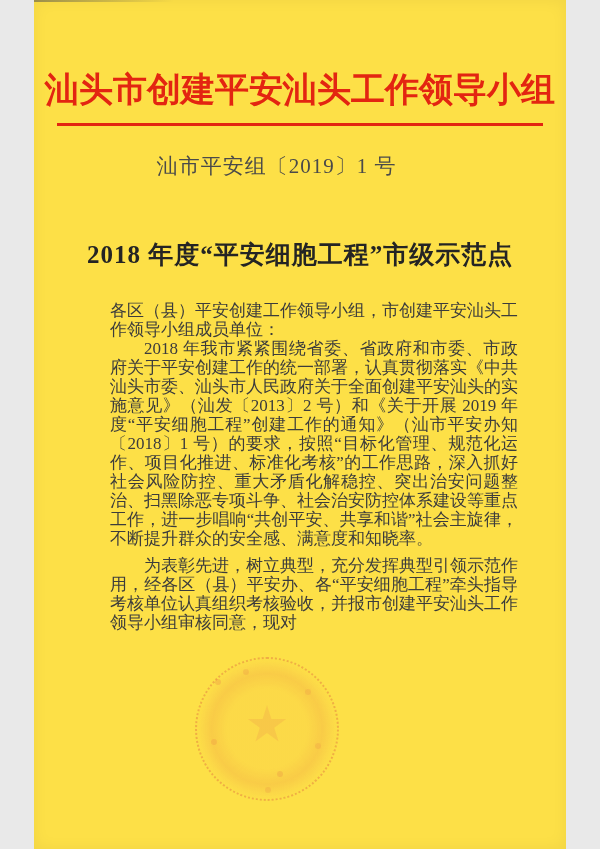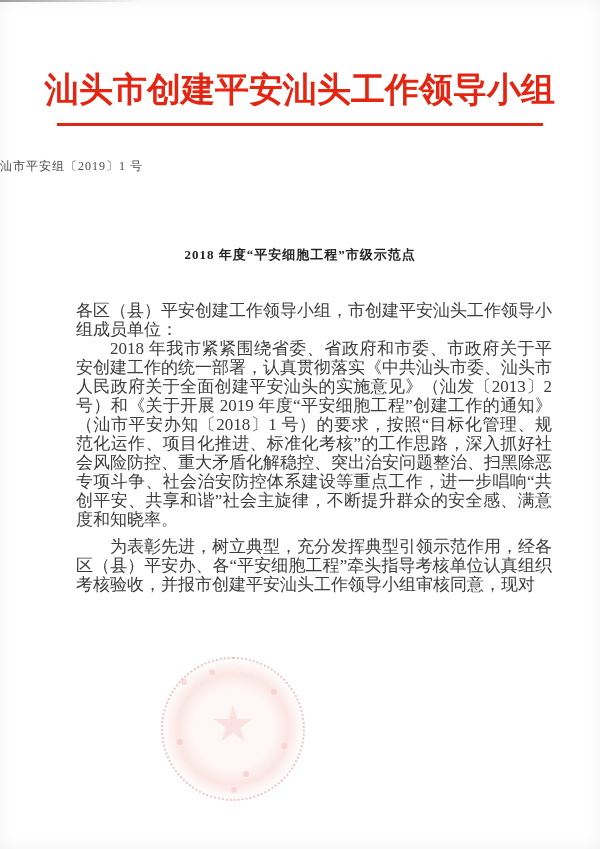"汕头市创建平安汕头工作领导小组" .page { background: #ffffff -> #fde047; width: 600px -> 532px }
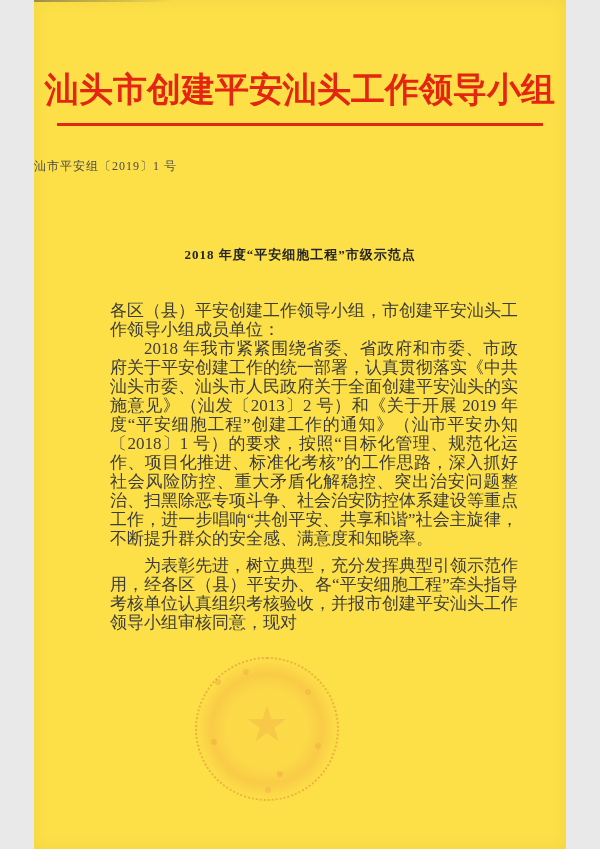"汕市平安组〔2019〕1 号" .doc-number { font-size: 12px -> 21px; text-align: left -> center }
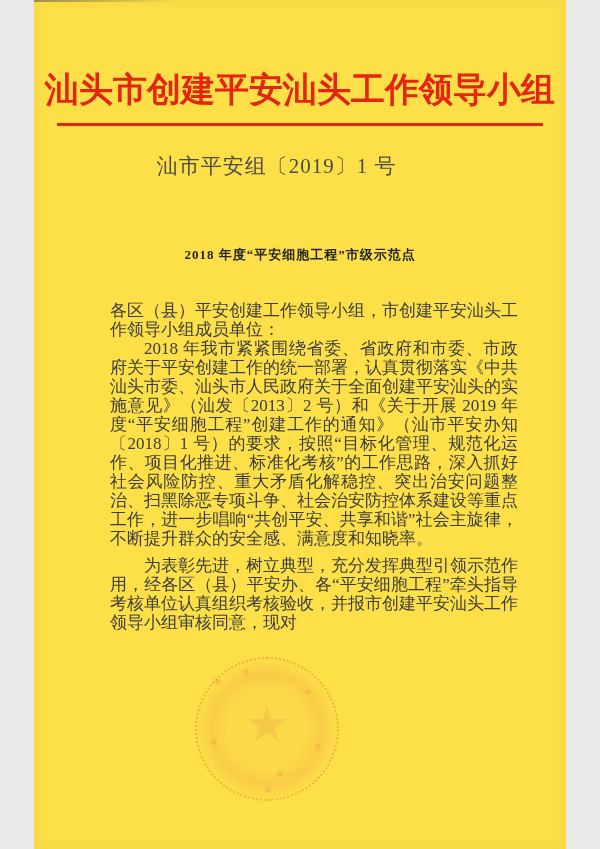"2018 年度“平安细胞工程”市级示范点" .doc-title { font-size: 13px -> 25px }
